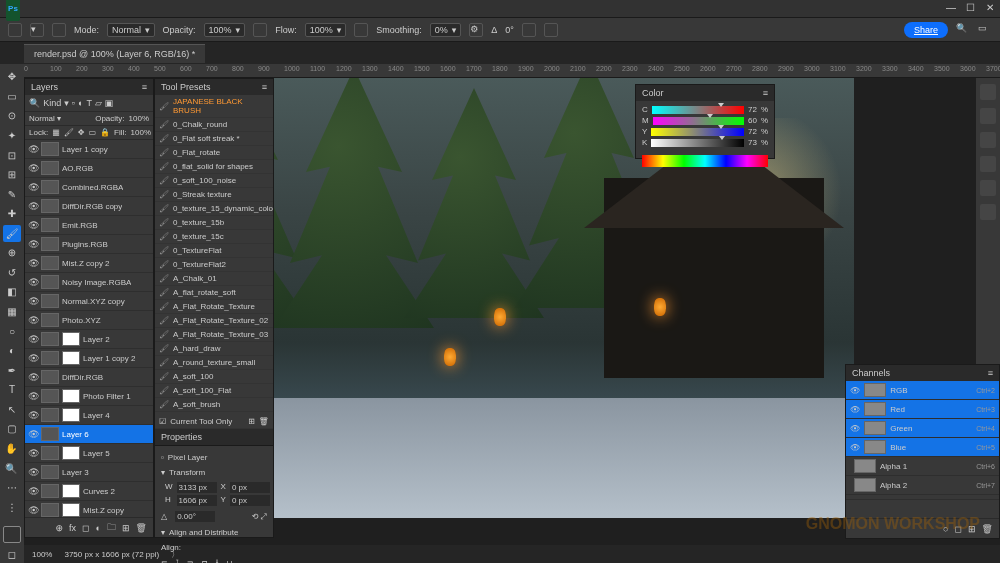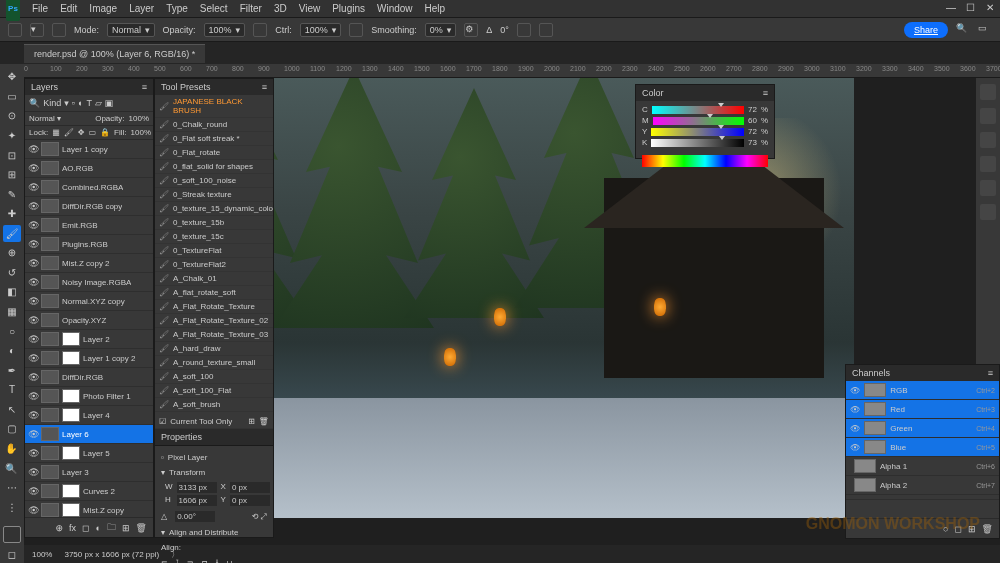"File Edit Image Layer Type" div { html: <div><span>File</span><span>Edit</span><span>Image</span><span>Layer</span><span>Type</span><span>Select</span><span>Filter</span><span>3D</span><span>View</span><span>Plugins</span><span>Window</span><span>Help</span></div> -> none }
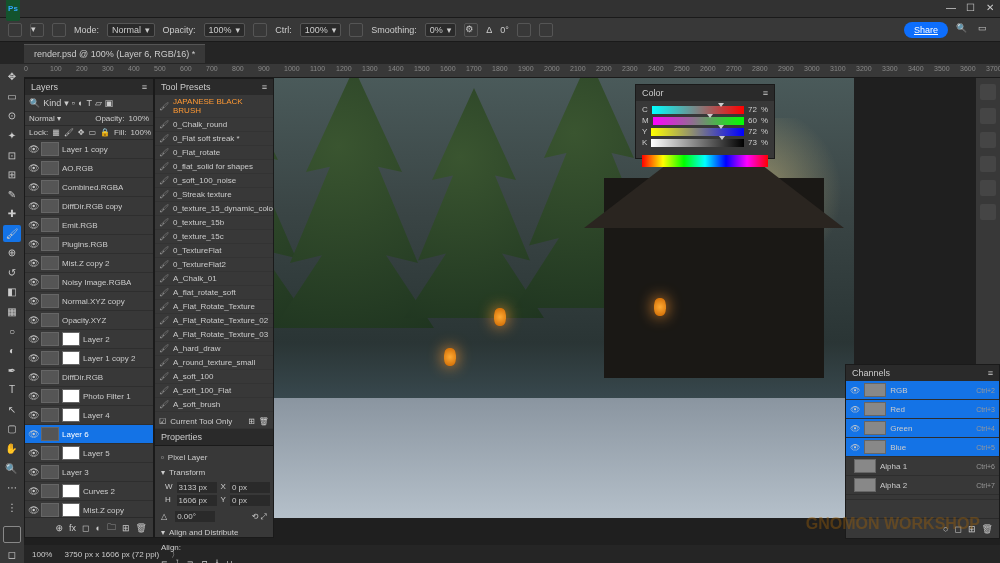"Ctrl:" span { text: Ctrl -> Flow }
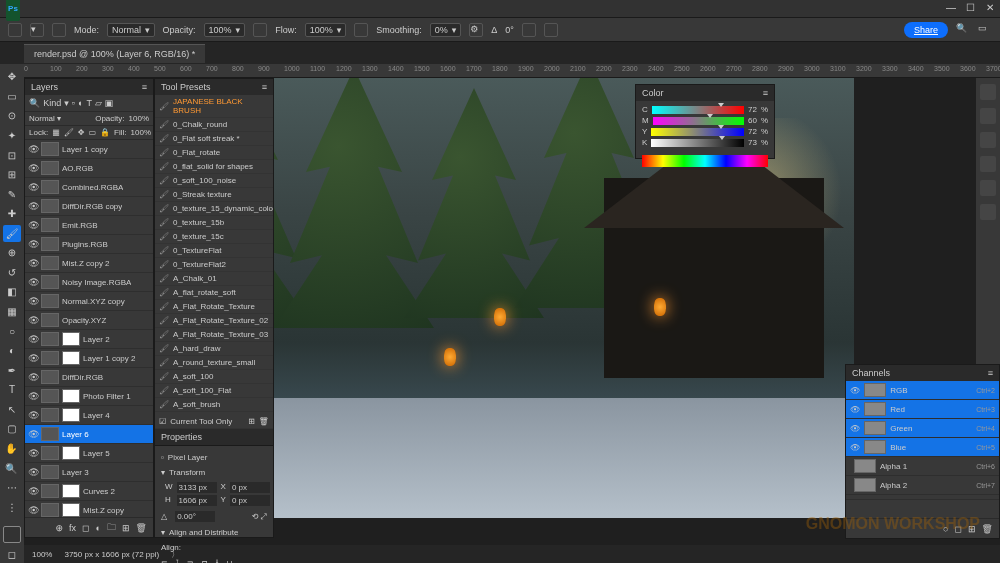"Opacity.XYZ" span.nm { text: Opacity.XYZ -> Photo.XYZ }
